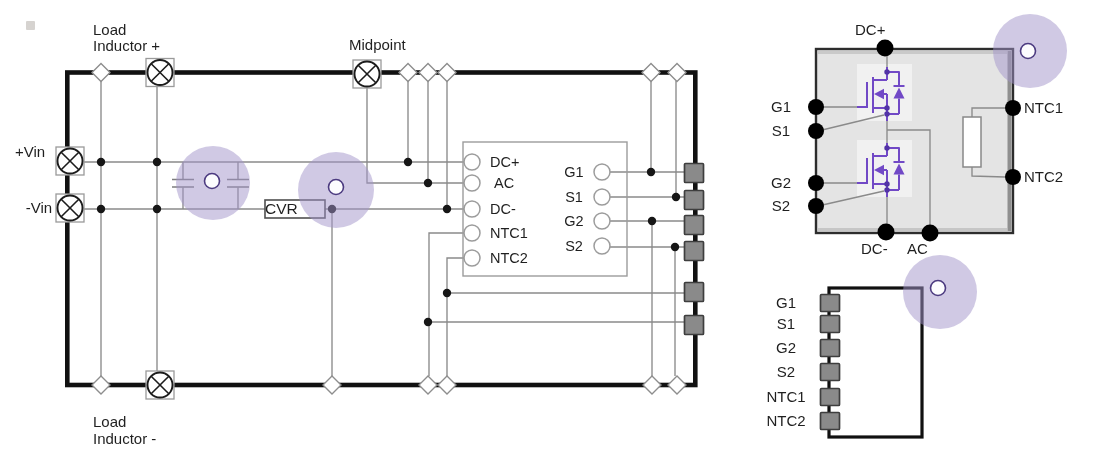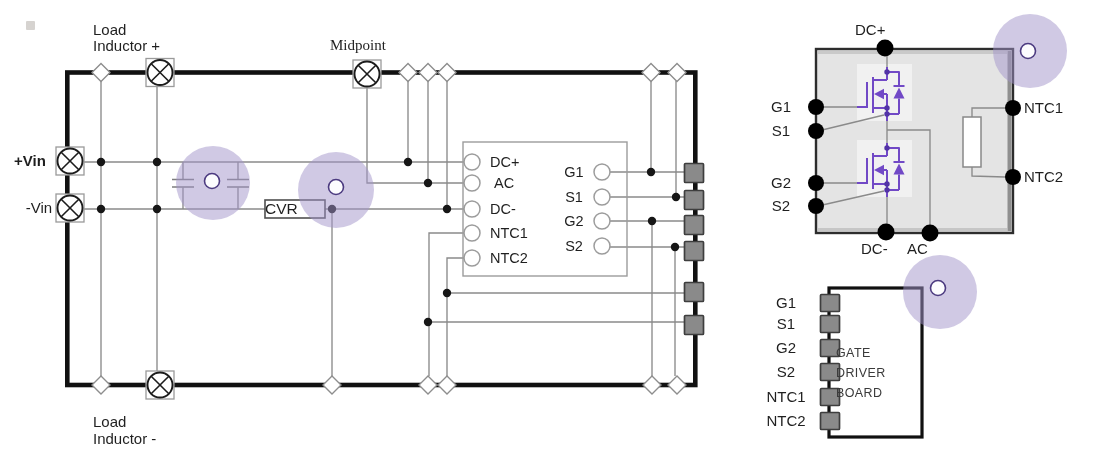"Midpoint" div.lbl { font-family: Liberation Serif, serif -> none; left: 330px -> 349px }
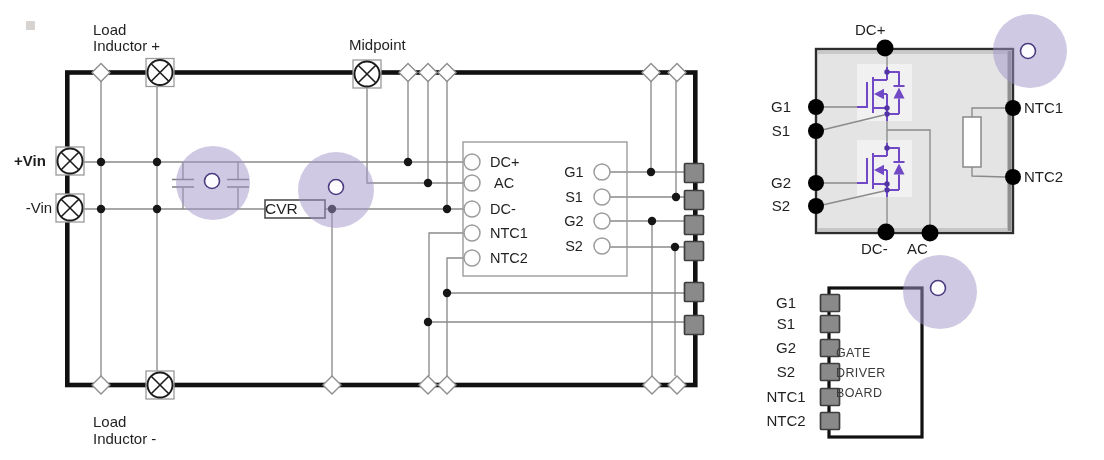"+Vin" div.lbl { font-weight: bold -> none; top: 153px -> 144px }
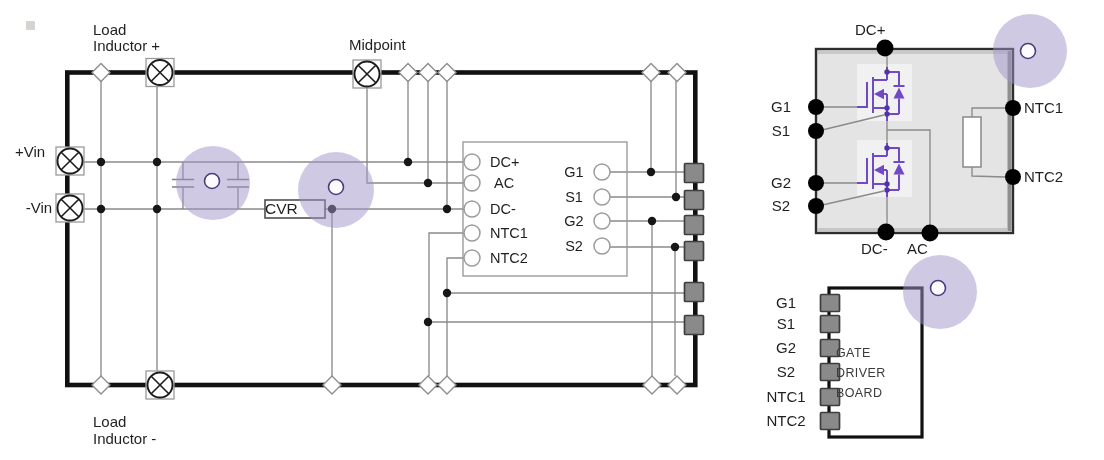"GATE" div.lbl { html: <div>GATE DRIVER BOARD</div> -> none }
